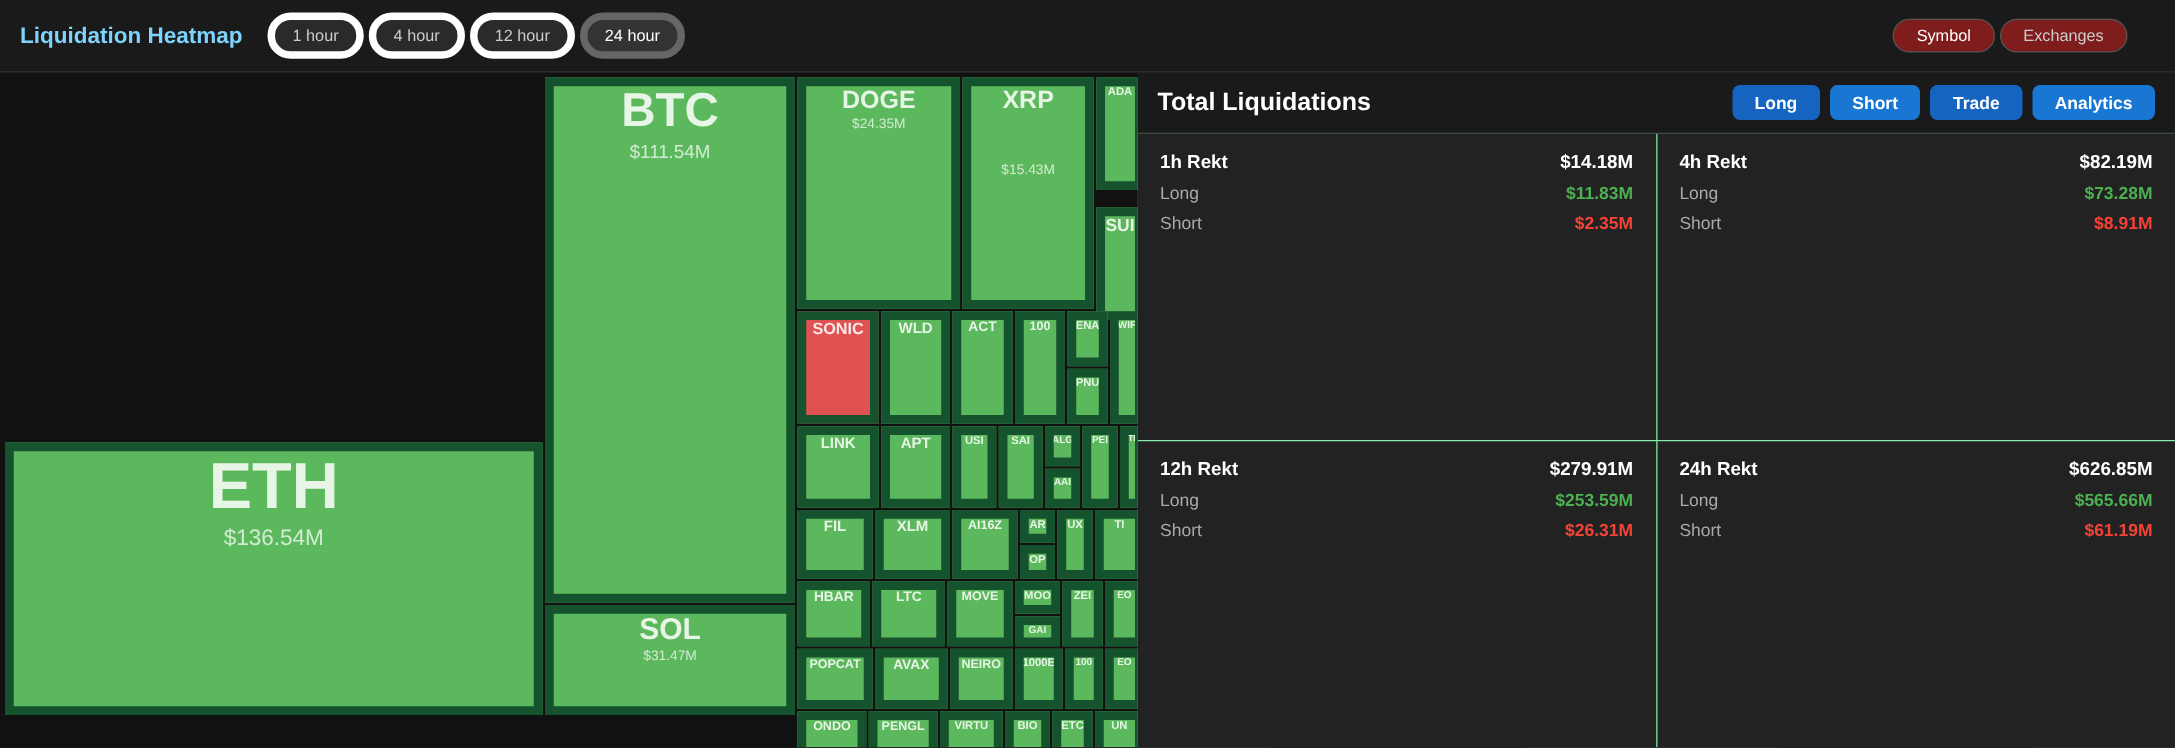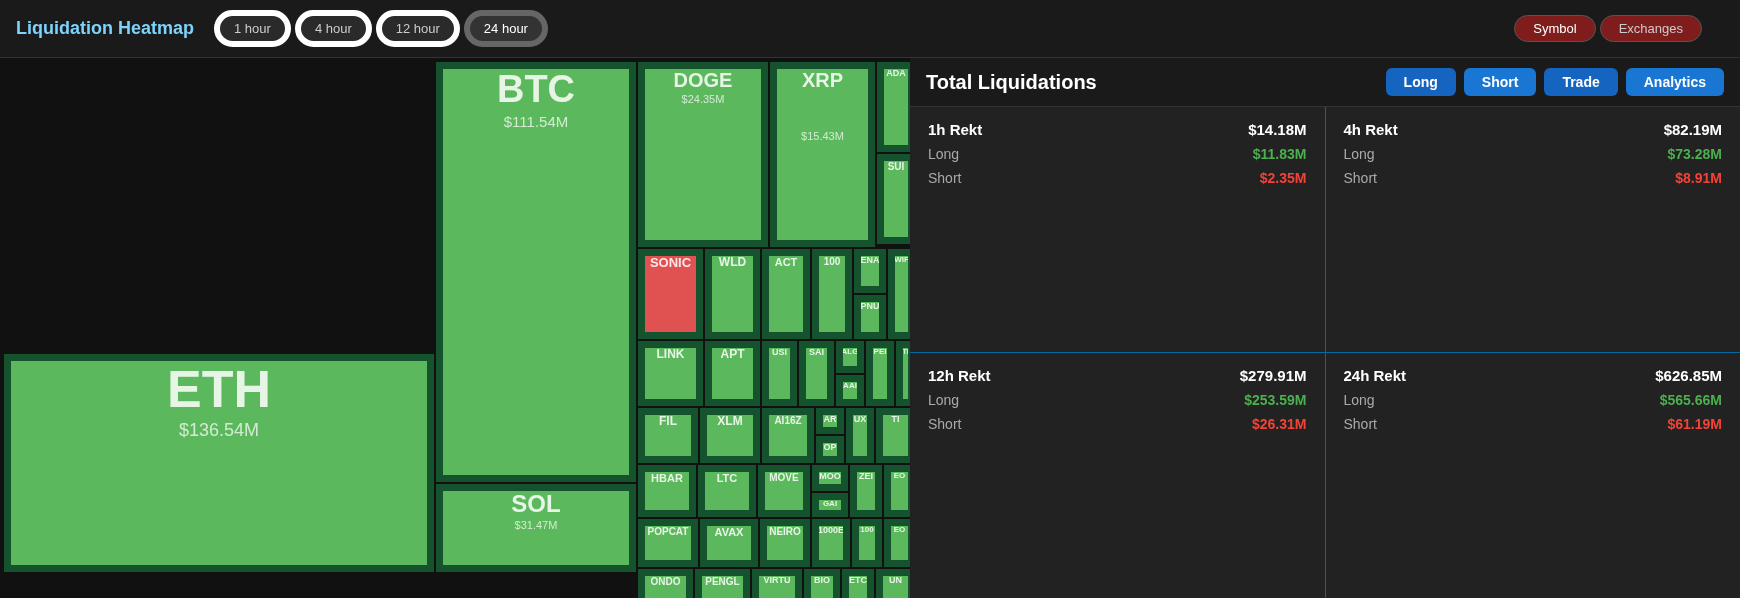"1h Rekt" .stats-grid { background: #0369a1 -> #86efac }
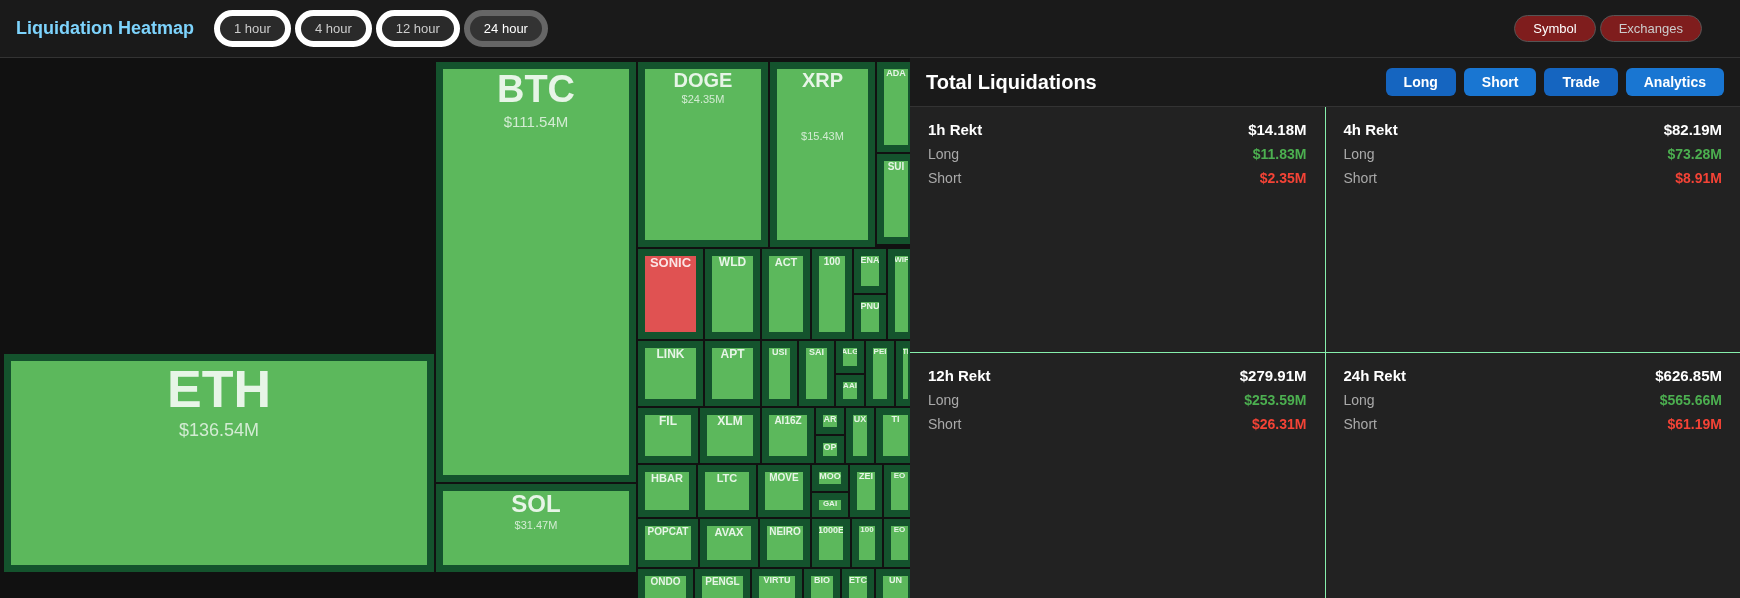"SUI" div.cell { font-size: 10px -> 14px; top: 92px -> 104px }
